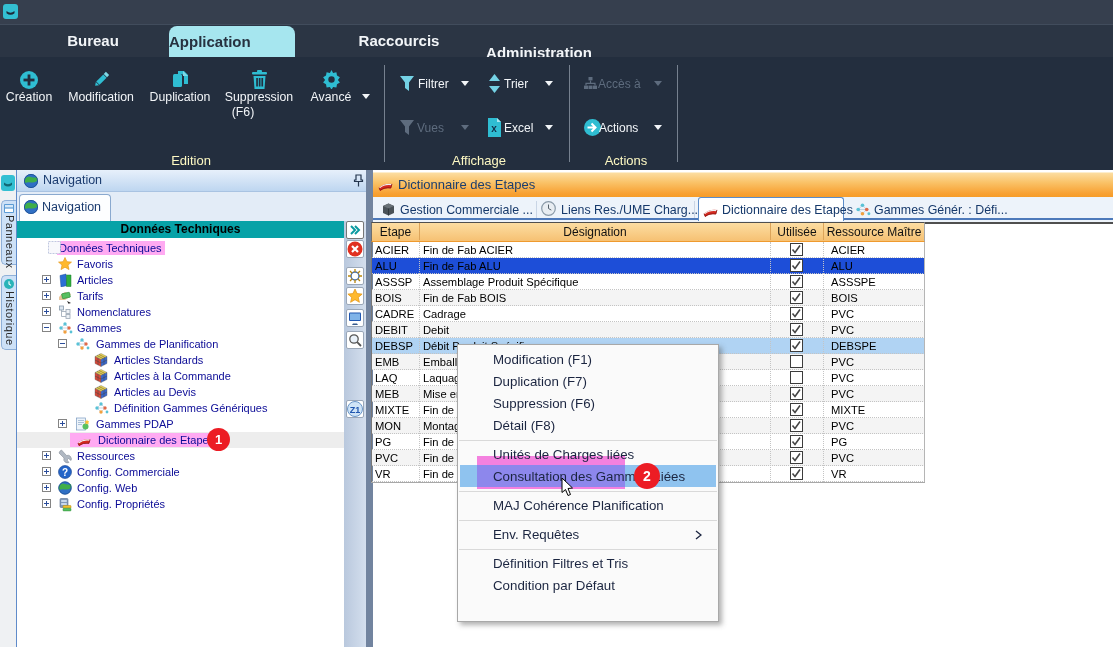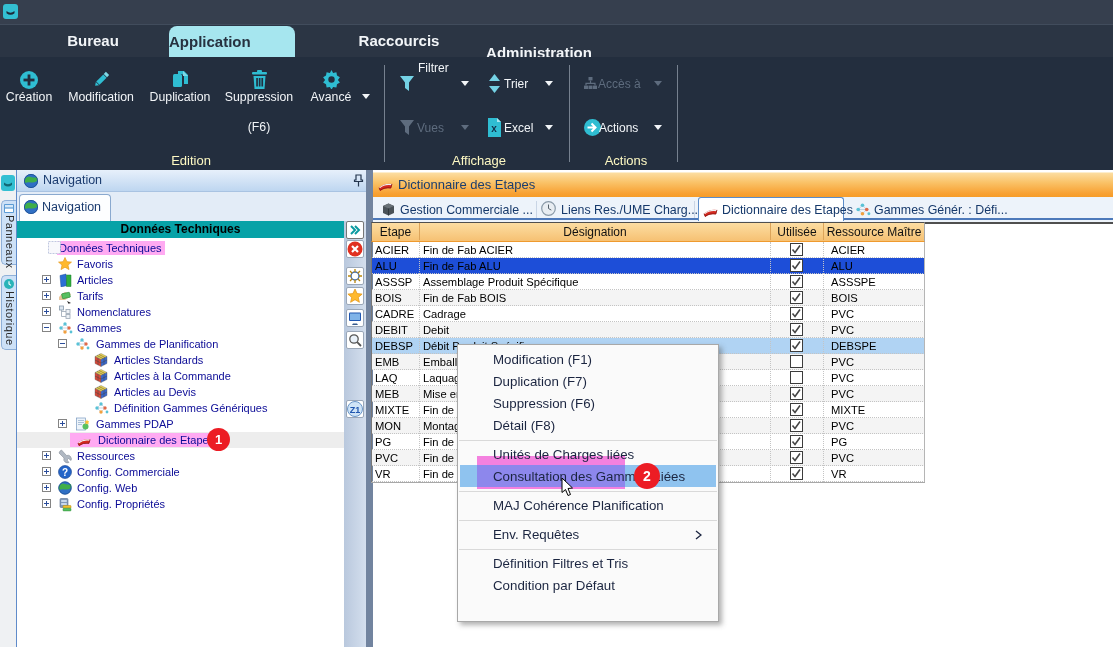"Filtrer" span.rtext { top: 4px -> 20px }
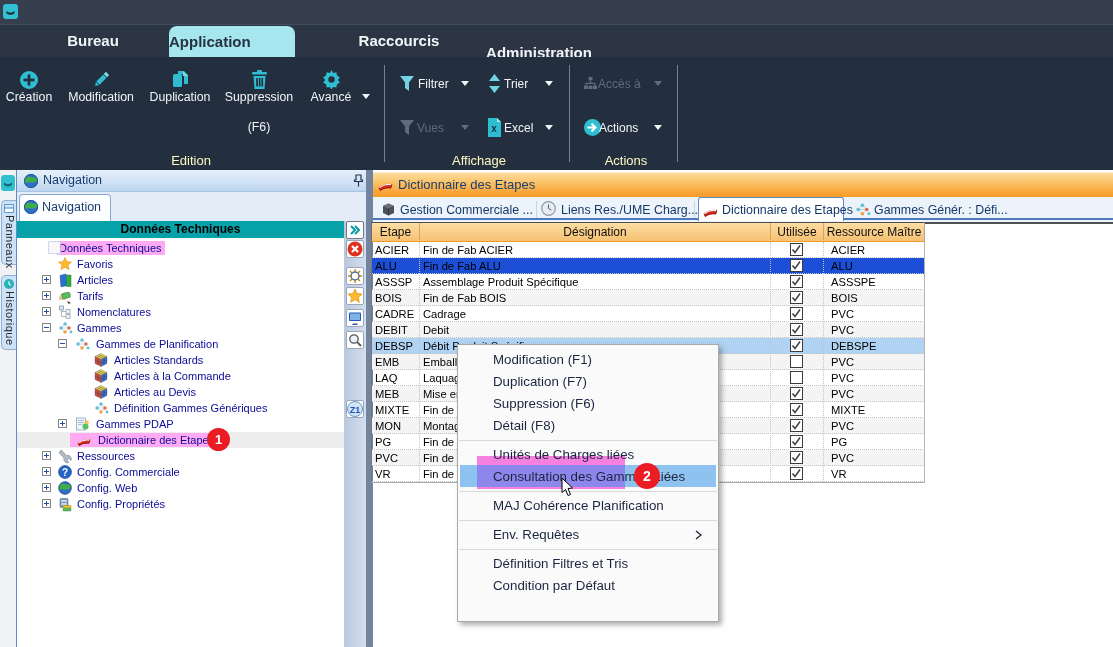"(F6)" span.rtext { left: 259px -> 243px; margin-top: 15px -> none }
